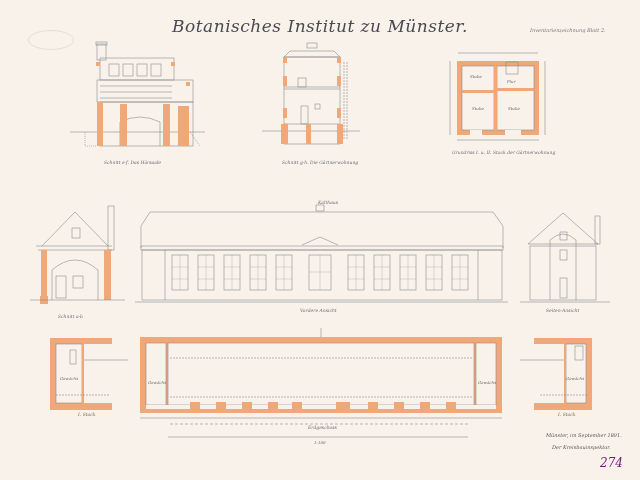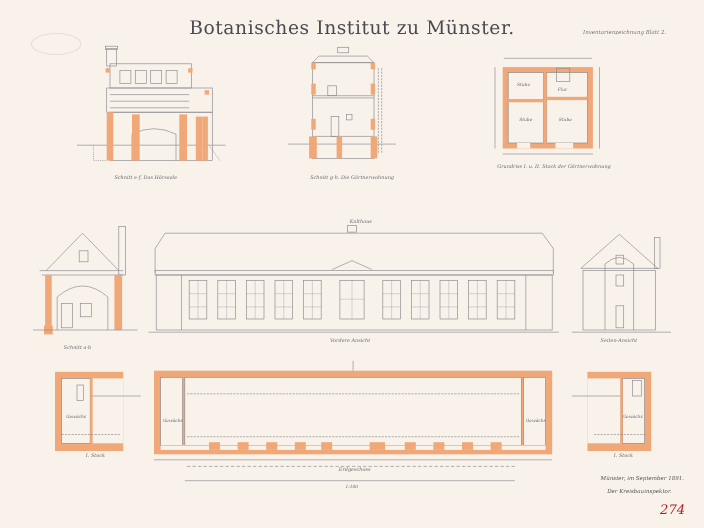"Botanisches Institut zu Münster." .title { font-style: none -> italic }
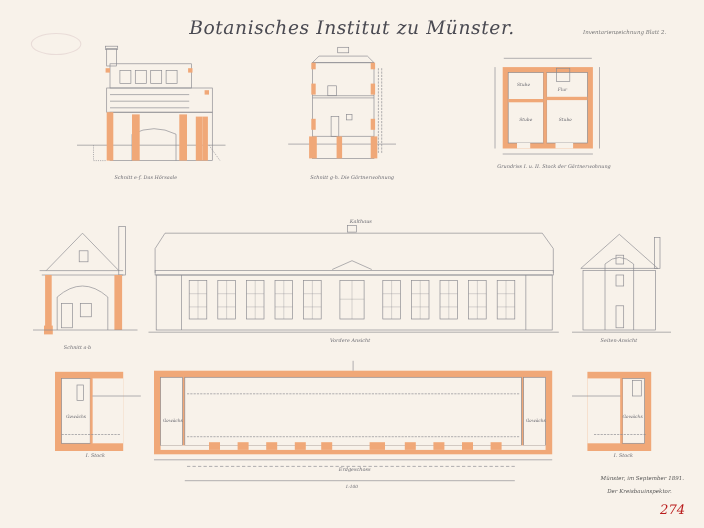"274" .invno { color: #b91c1c -> #701a75 }
